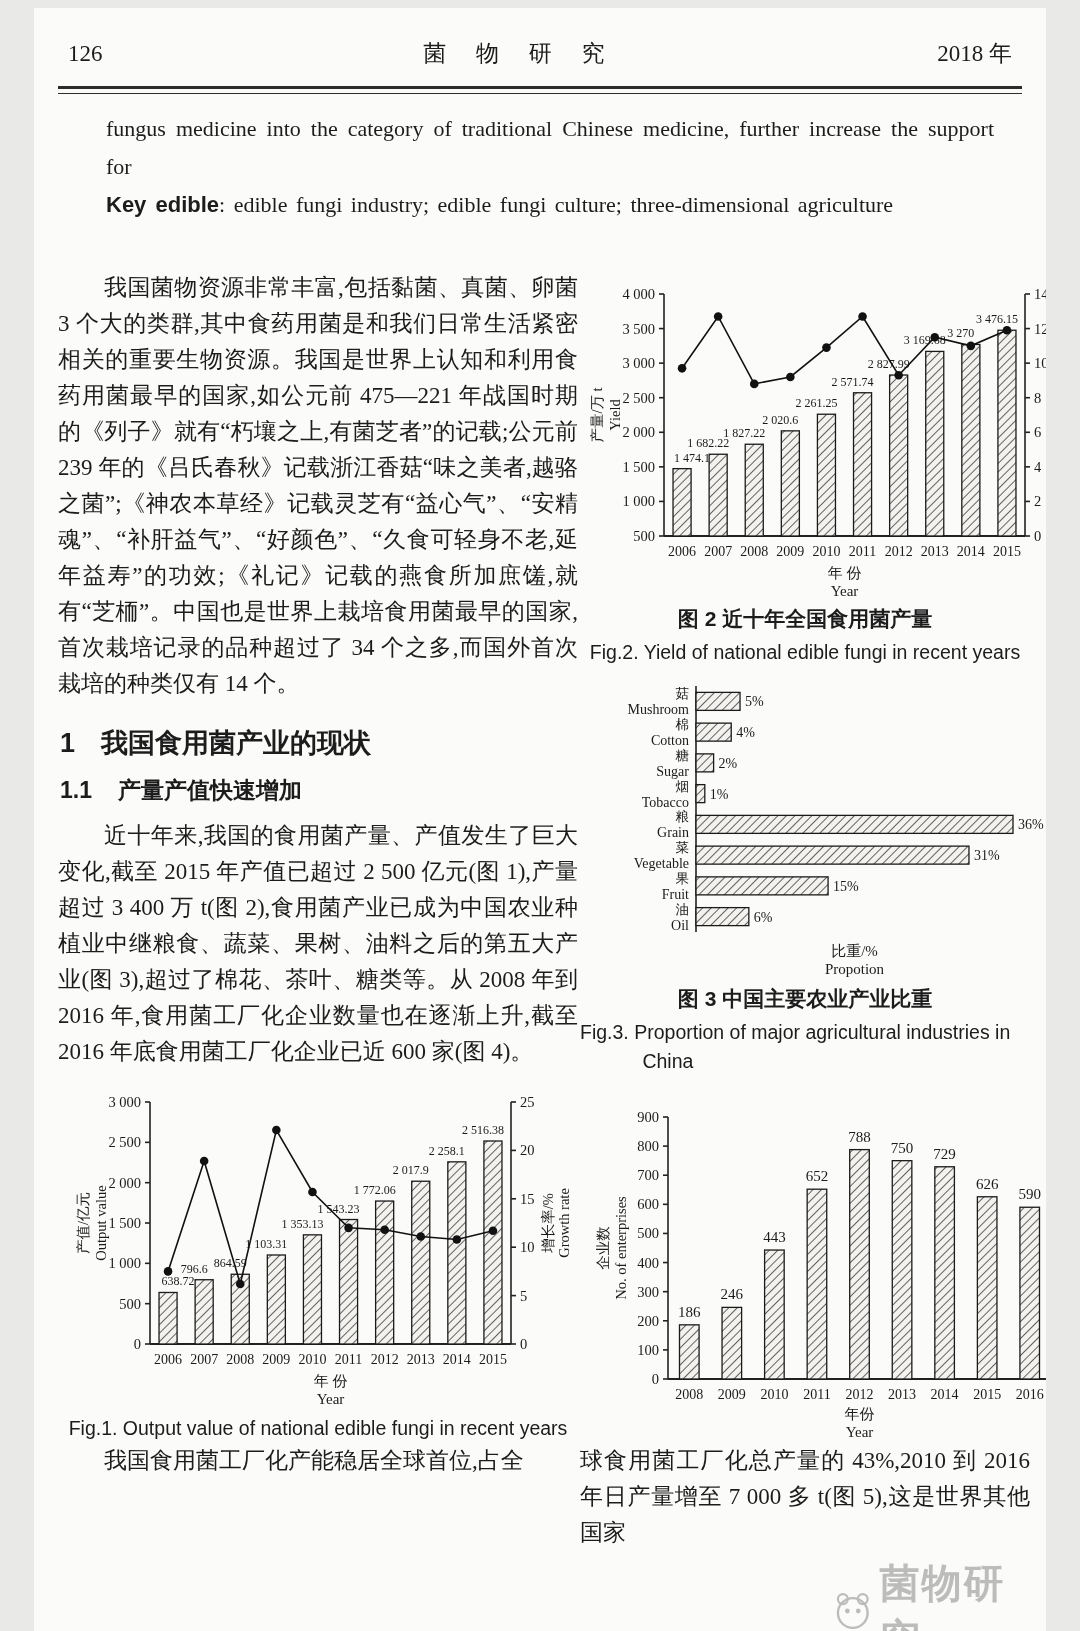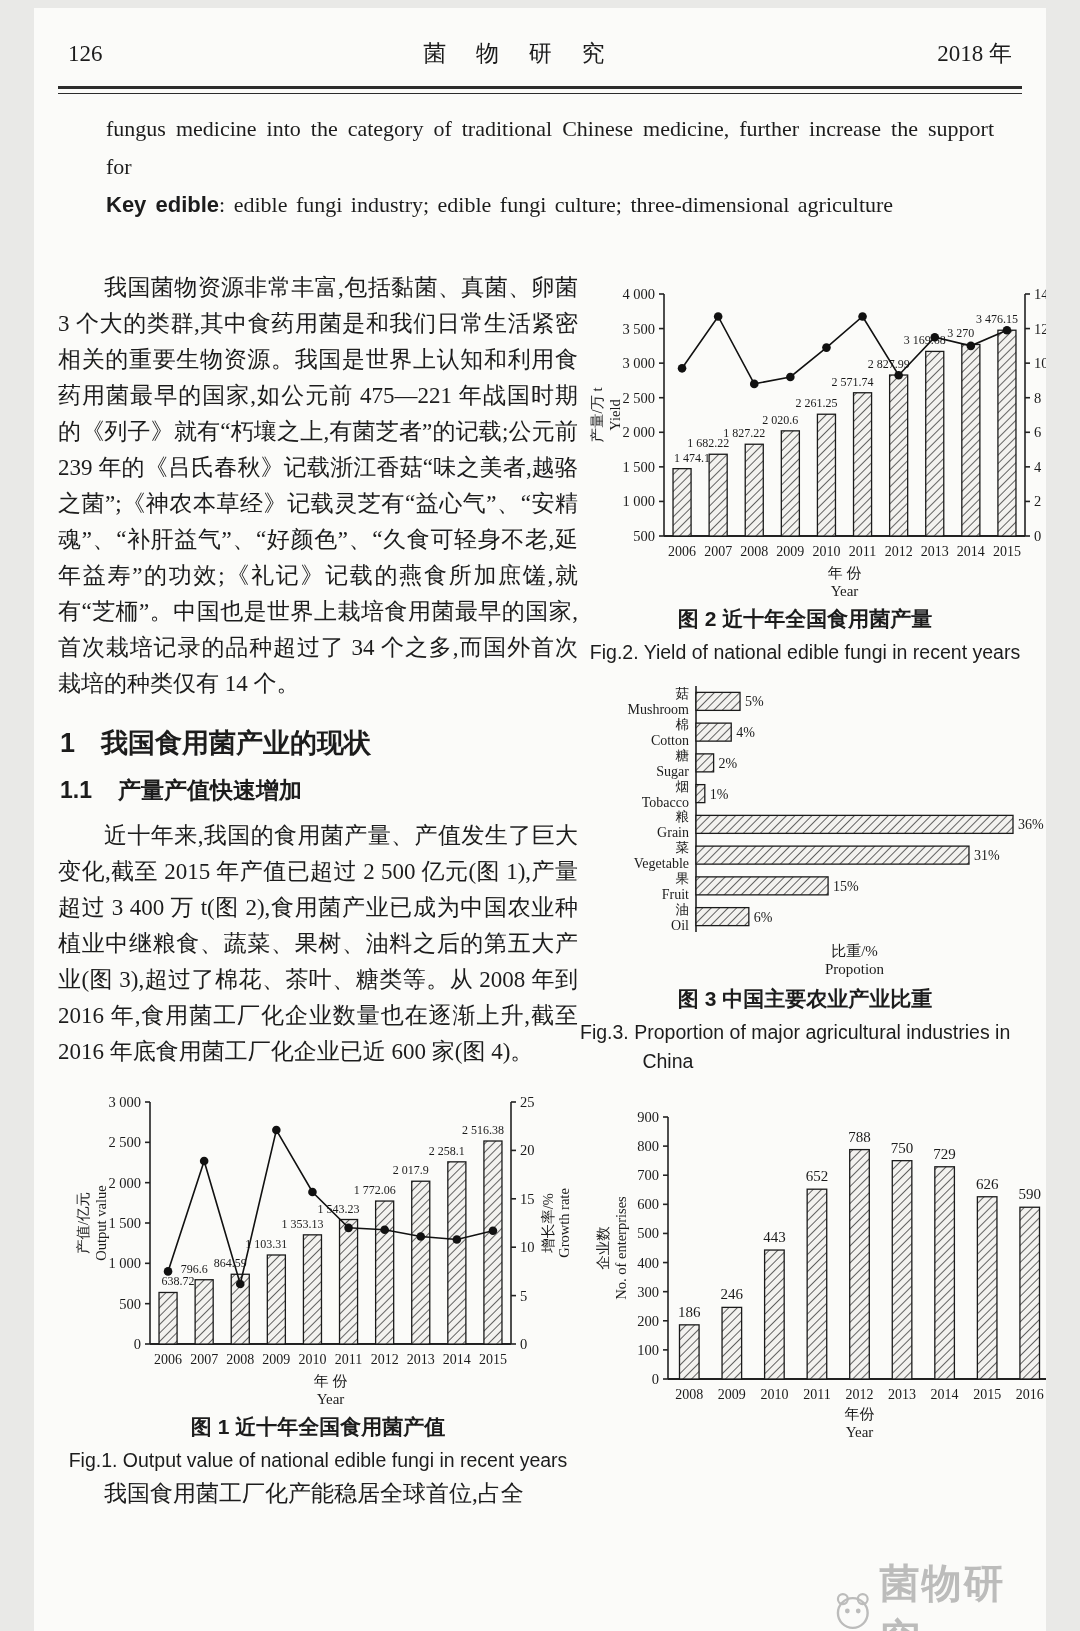"图 1 近十年全国食用菌产值" figcaption.capzh { html: <figcaption>图 1 近十年全国食用菌产值</figcaption> -> none }
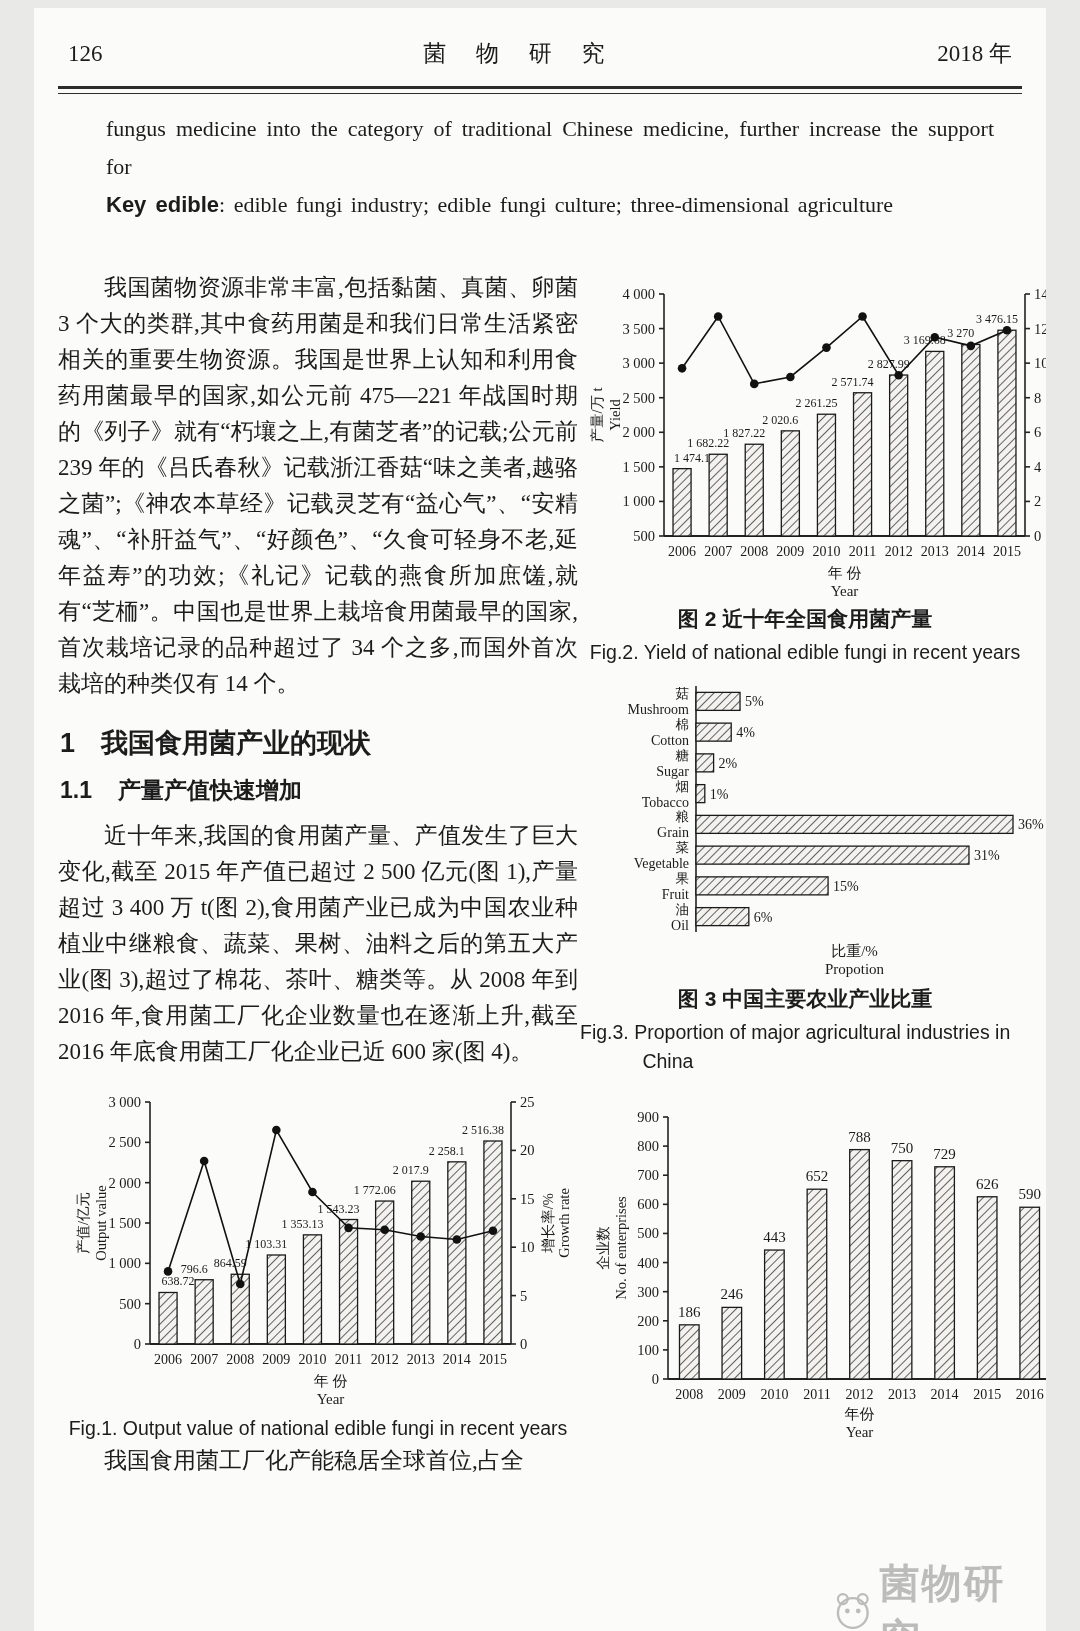"球食用菌工厂化总产量的 43%,2010 到 2016 年日产量增至" p.zh { html: none -> <p>球食用菌工厂化总产量的 43%,2010 到 2016 年日产量增至 7 000 多 t(图 5),这是世界其他国家</p> }
